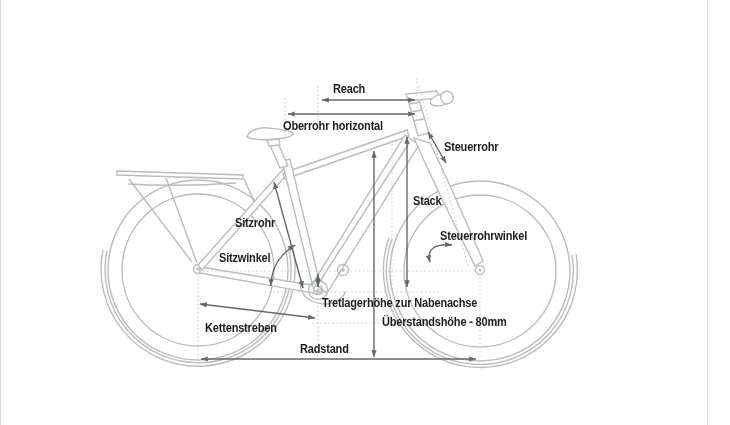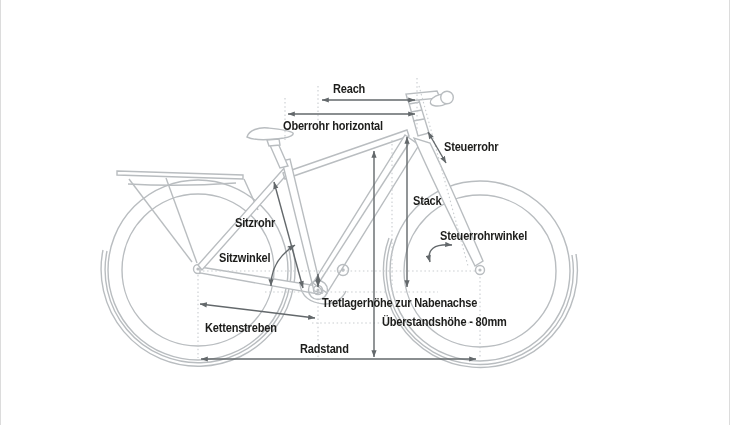"Reach" .stage { padding-left: none -> 36px; width: 730px -> 672px }
